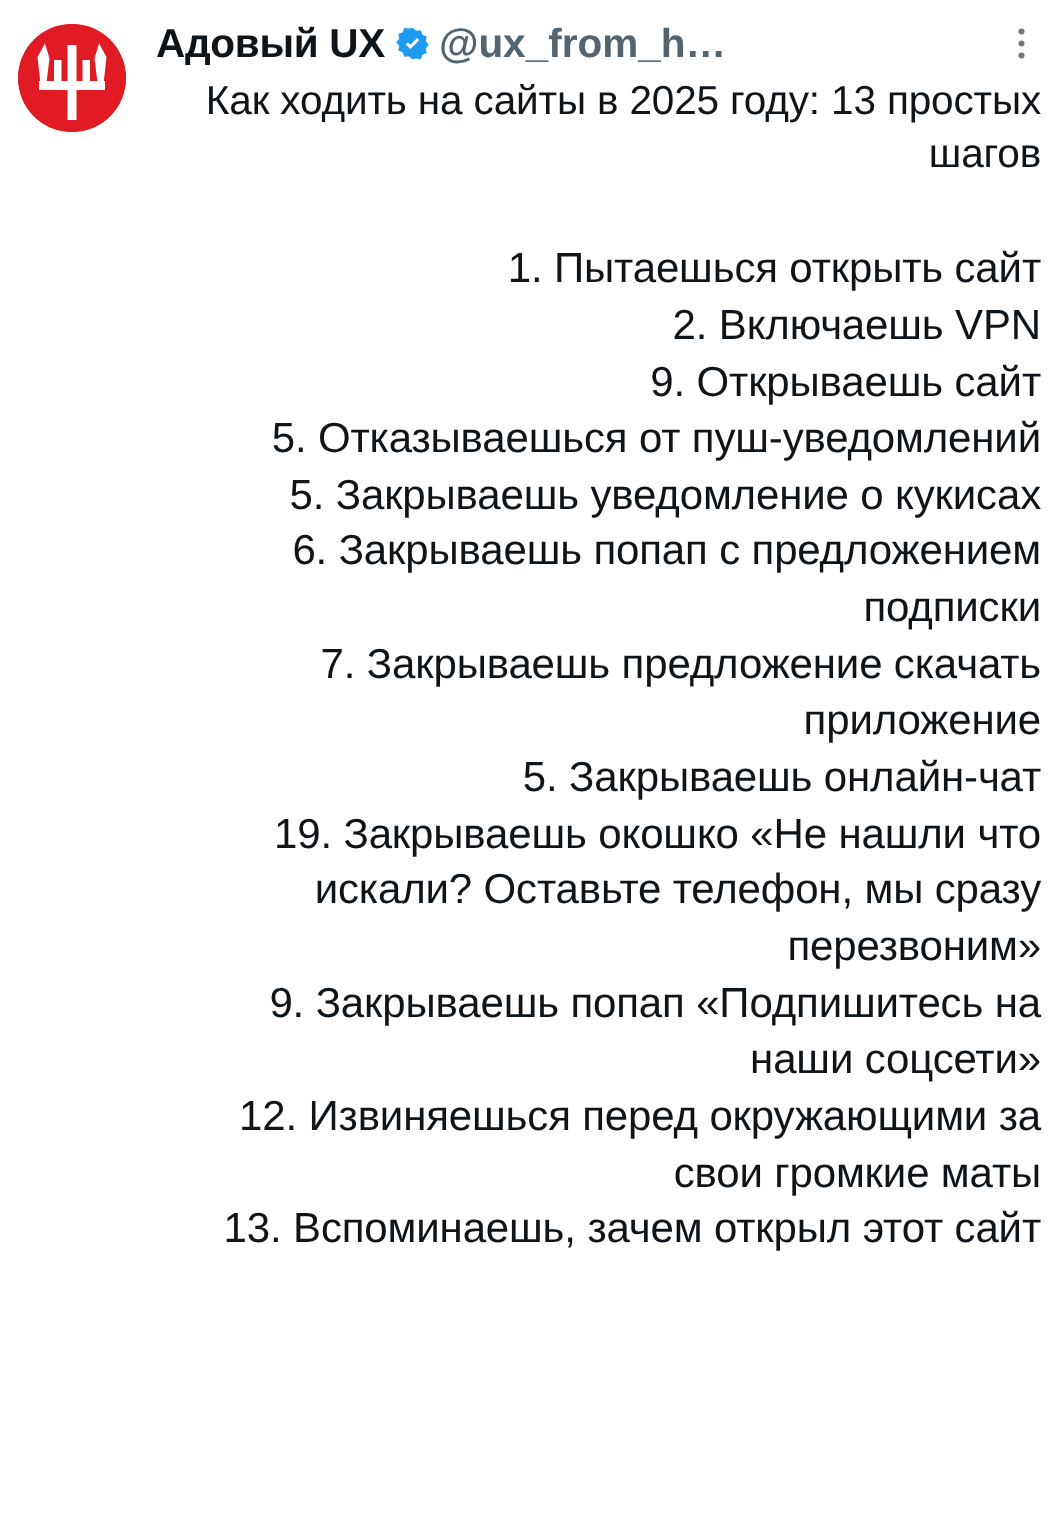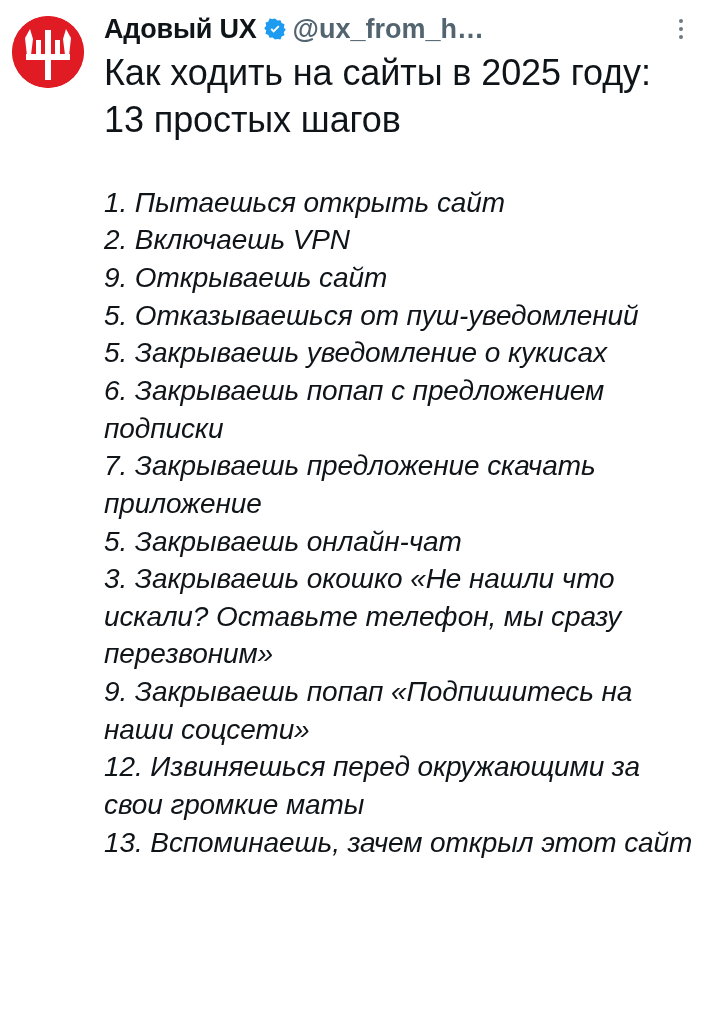"Адовый UX" .tweet { text-align: none -> right }
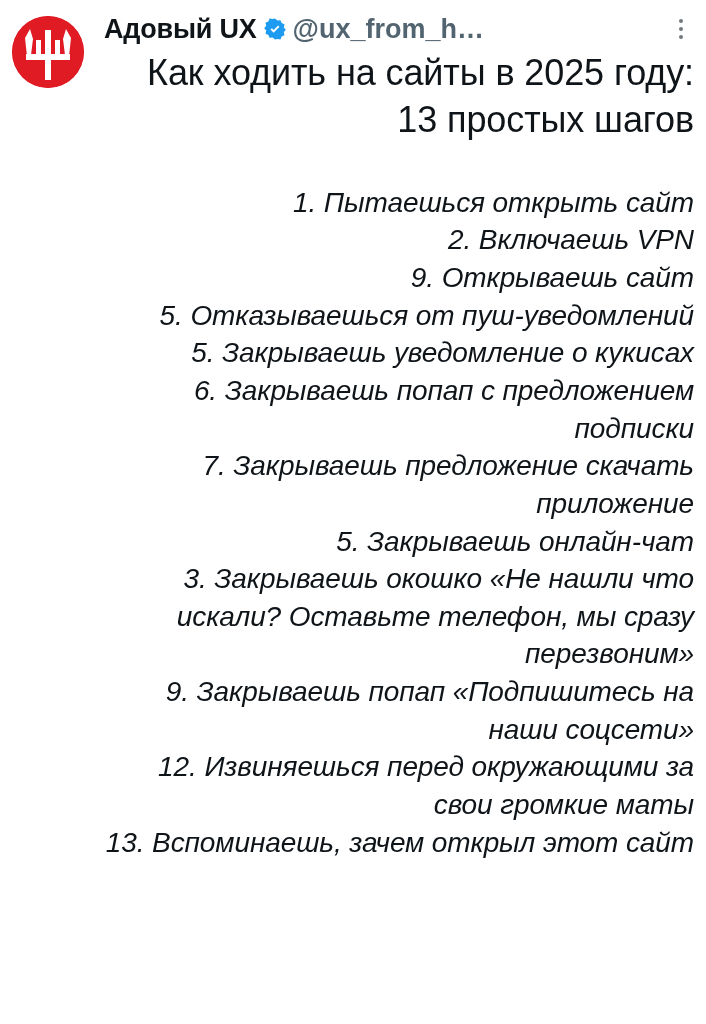"Как ходить на сайты в" .tweet-title { font-size: 36px -> 27px }
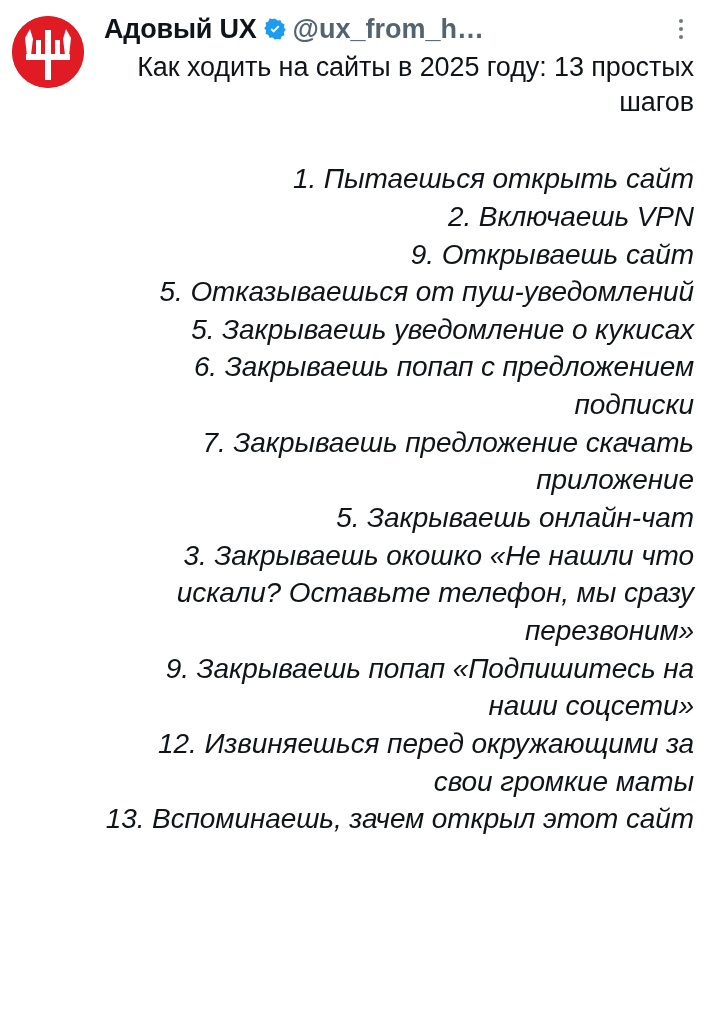"1. Пытаешься открыть сайт" .steps { font-style: italic -> none }
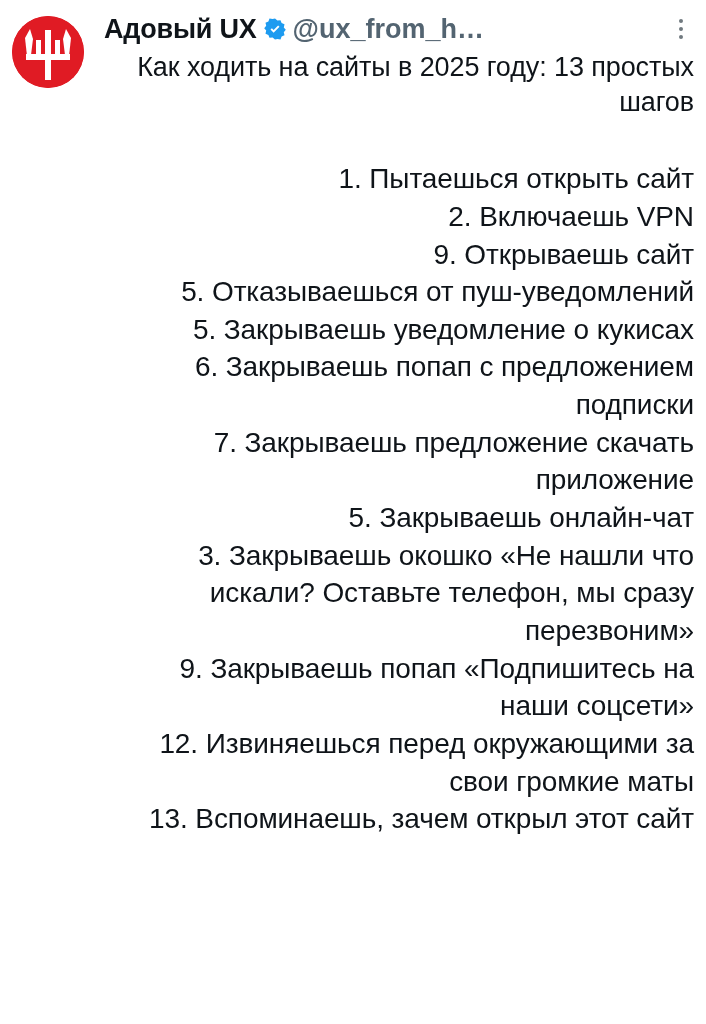"3. Закрываешь окошко «Не нашли" span.step { text: 3 -> 19 }
